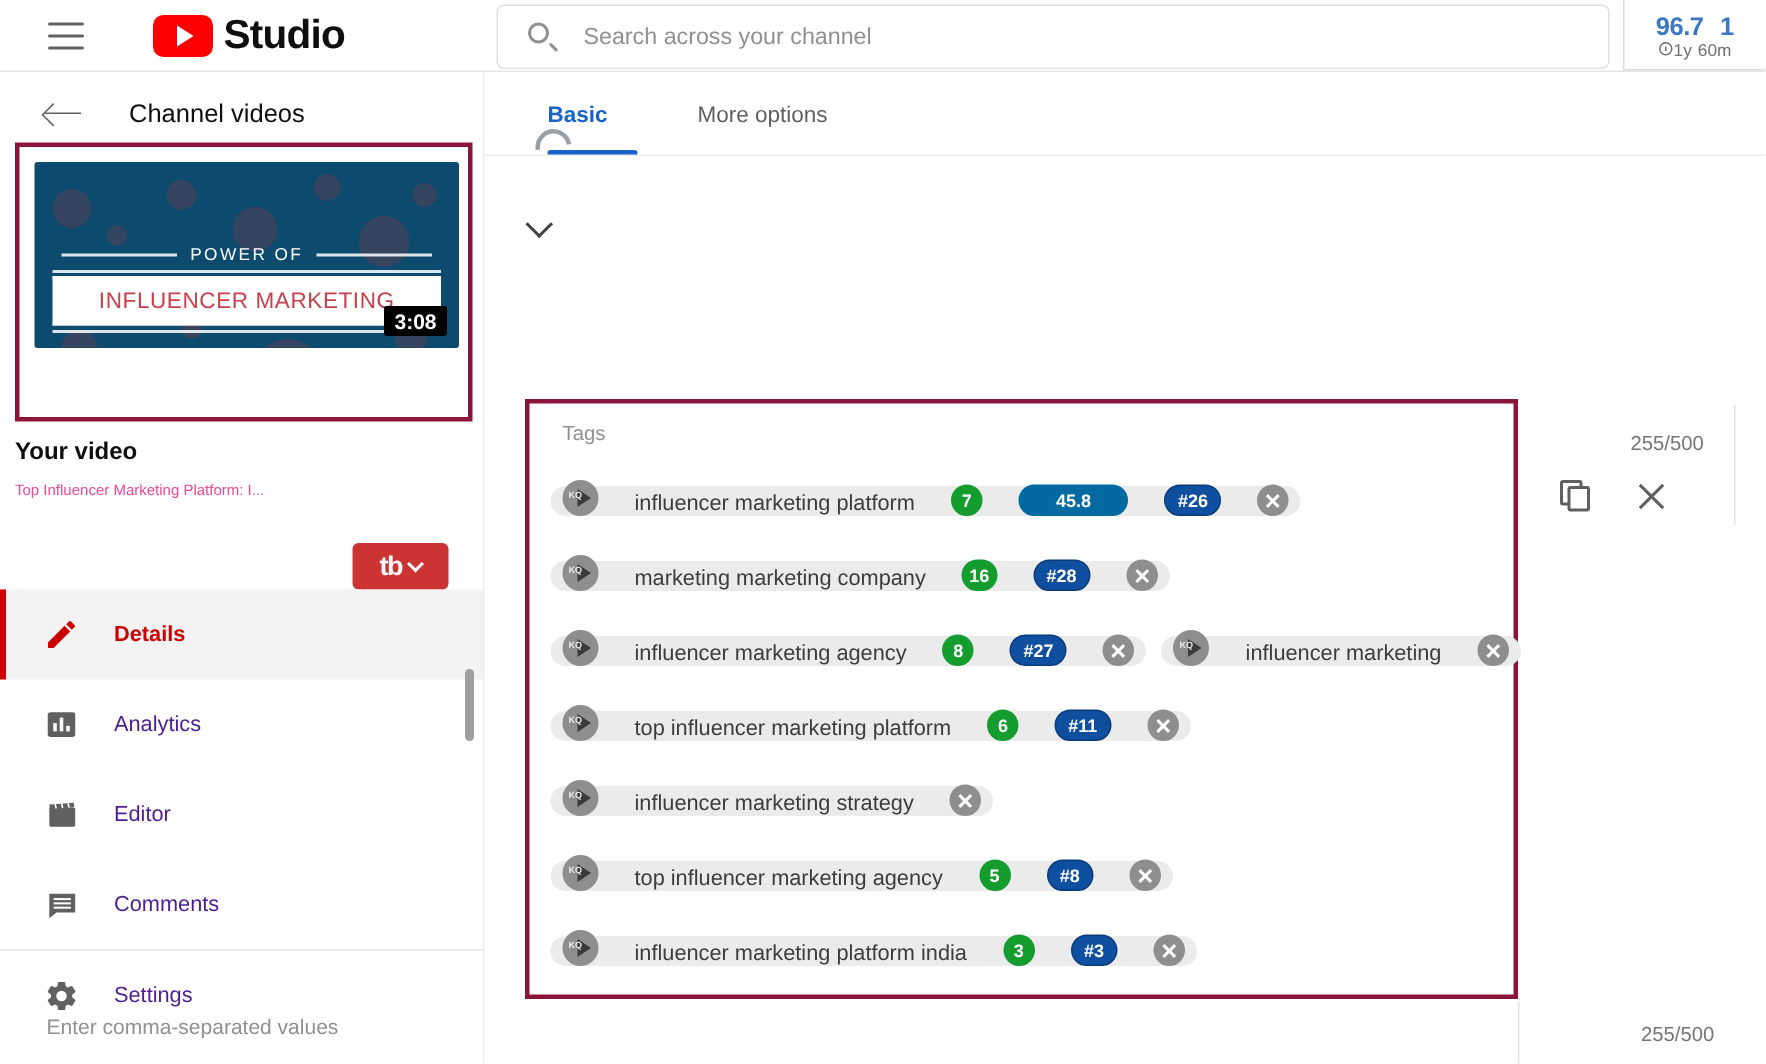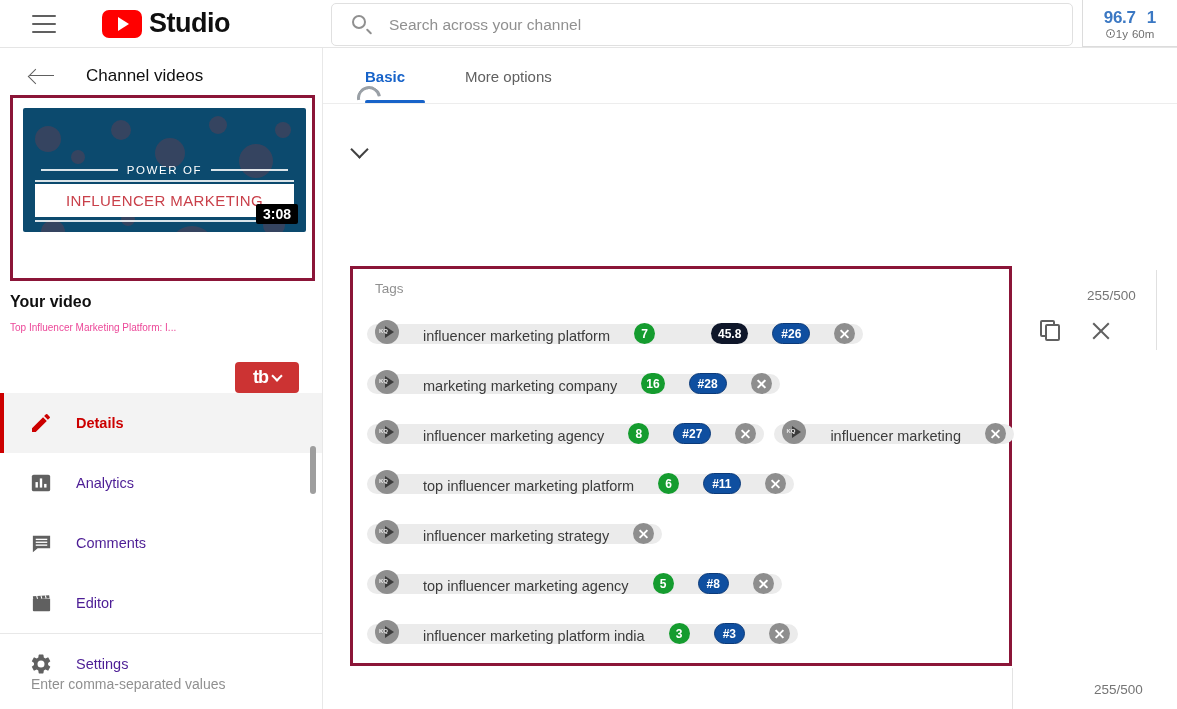"45.8" .badge.lblue { background: #0f172a -> #0369a1; margin-left: 32px -> none; padding: 0 7px -> 0 25px }
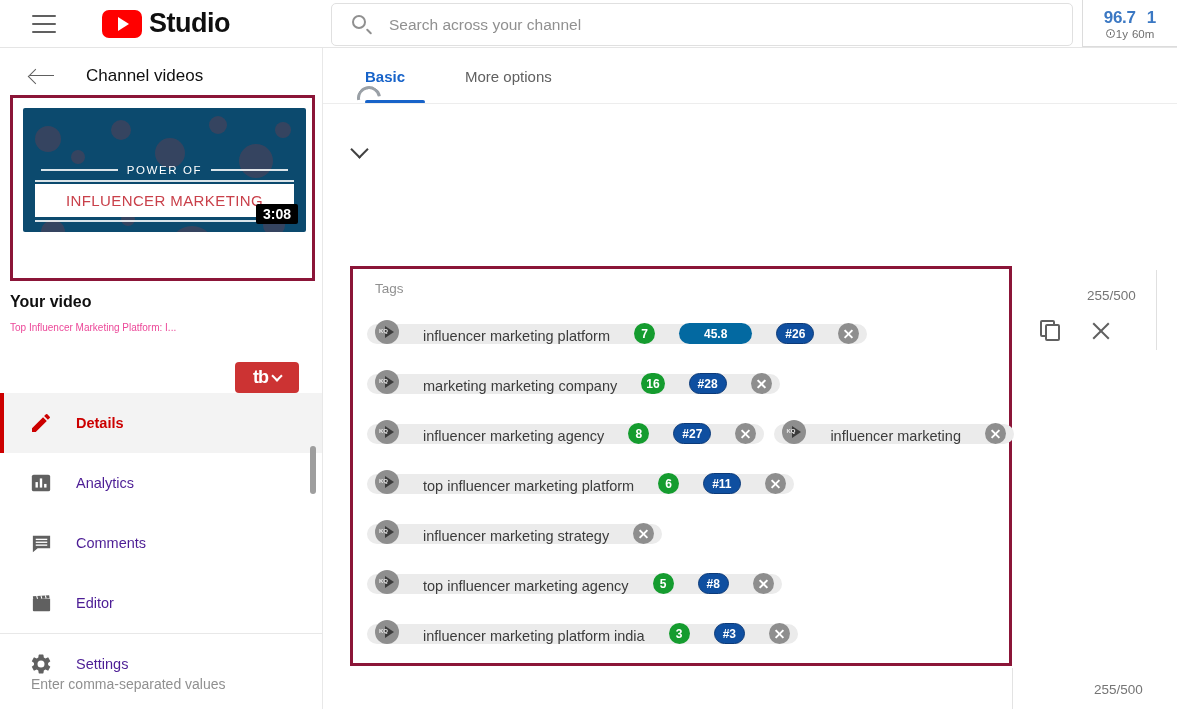"Comments" div.nav-item { order: before "Editor" -> after "Editor" }
